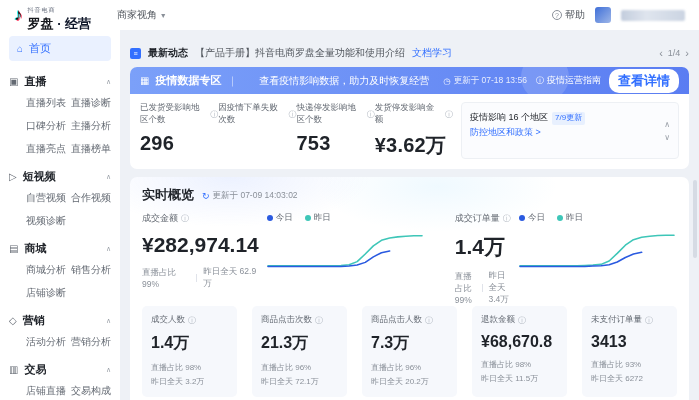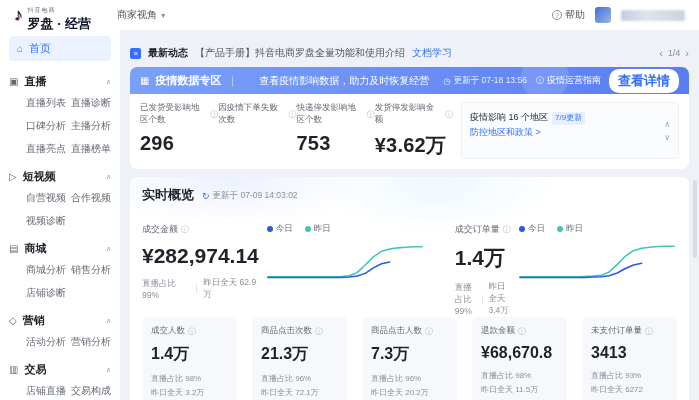"成交金额" .rt-panels { margin-top: 19px -> 8px }
